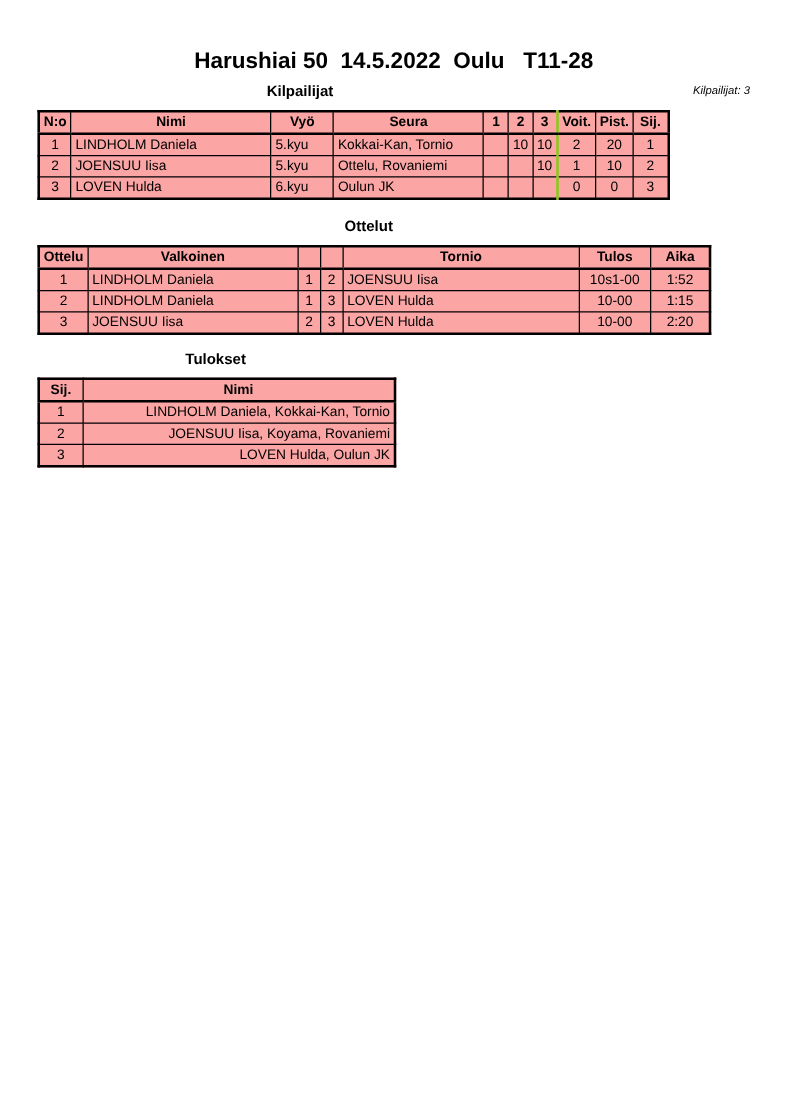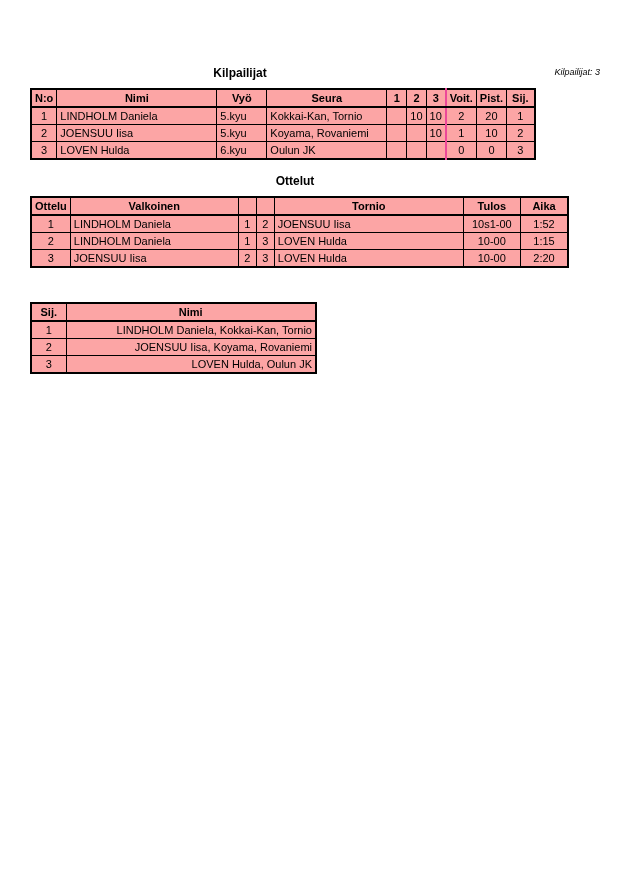"Harushiai 50 14.5.2022 Oulu T11-28" div.doc-title { html: none -> <div>Harushiai 50 14.5.2022 Oulu T11-28</div> }
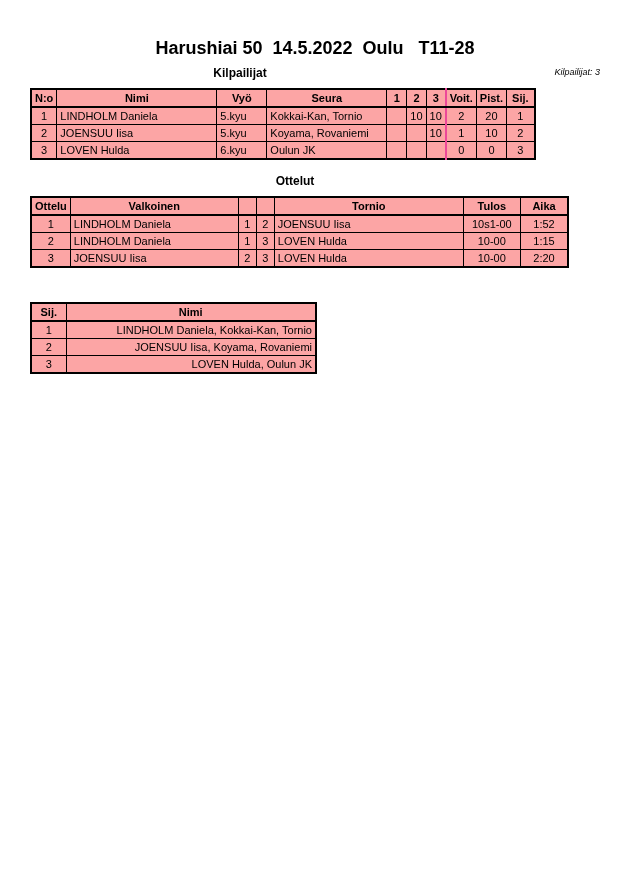"Voit." #t1 th:nth-child(8), #t1 td:nth-child(8) { border-left: 2px solid #ec4899 -> 2px solid #84cc16 }
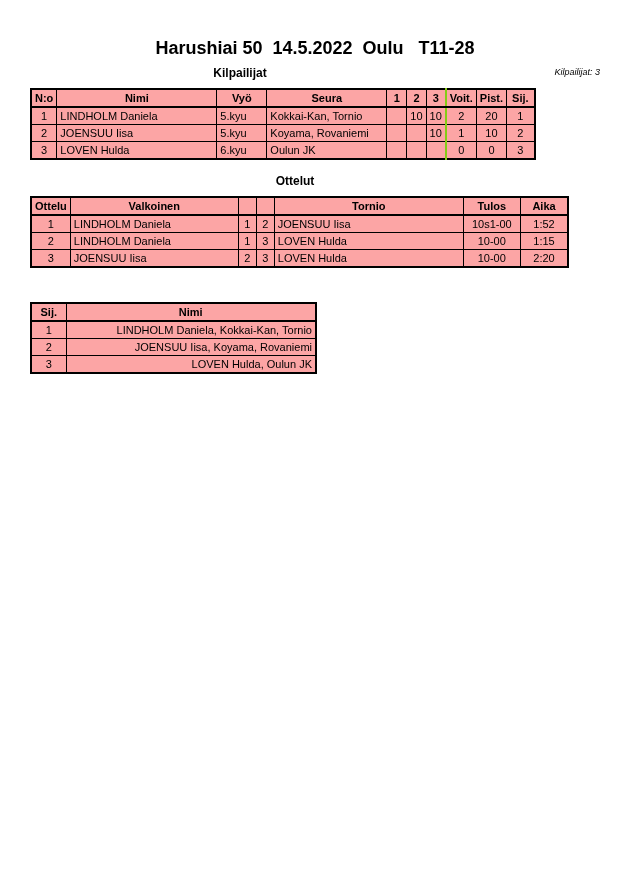"Koyama, Rovaniemi" td { text: Koyama -> Ottelu }
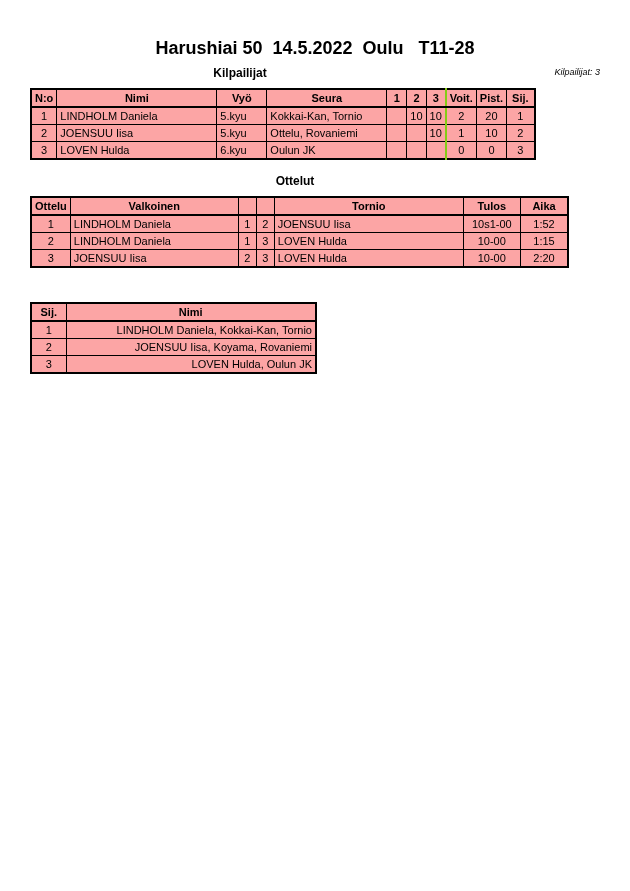"Tulokset" div.section-heading { html: none -> <div>Tulokset</div> }
